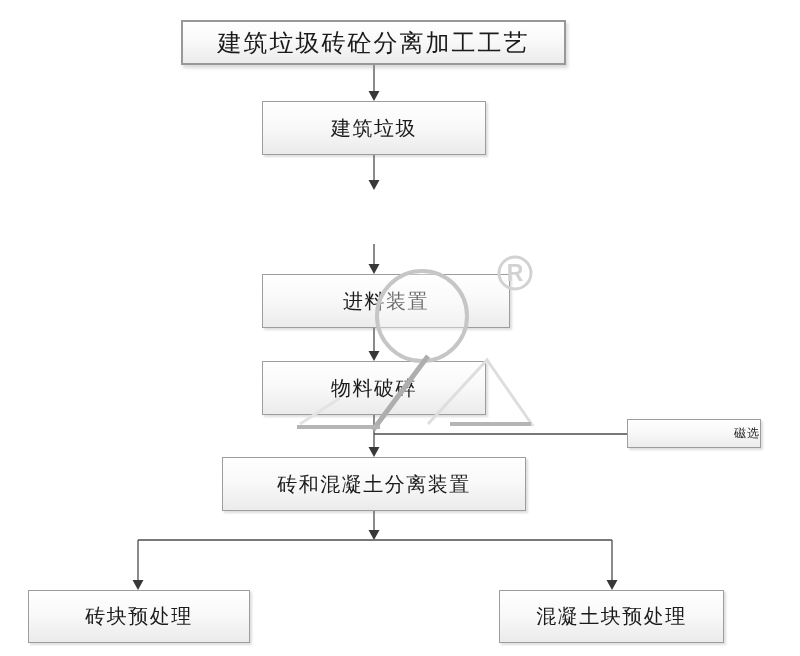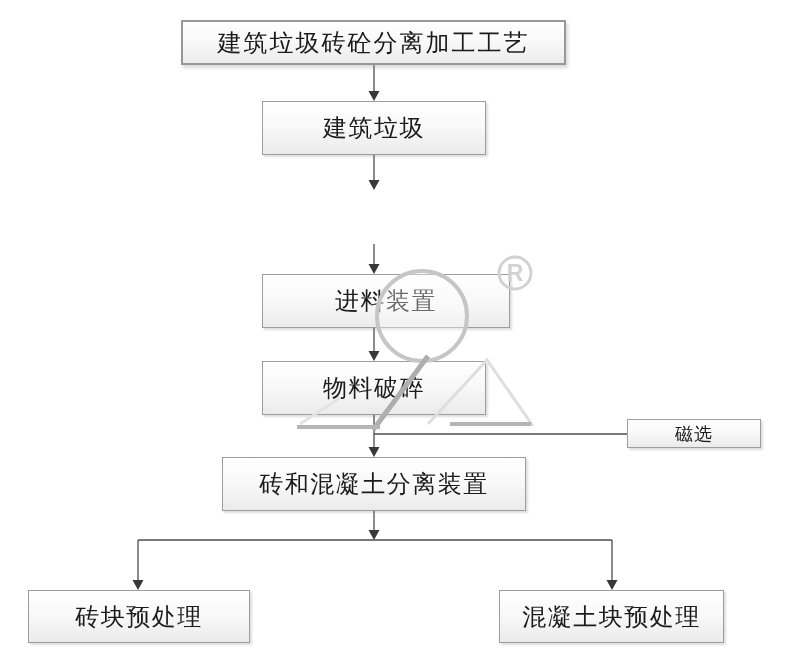"建筑垃圾" .flow-box { font-size: 24px -> 20px }
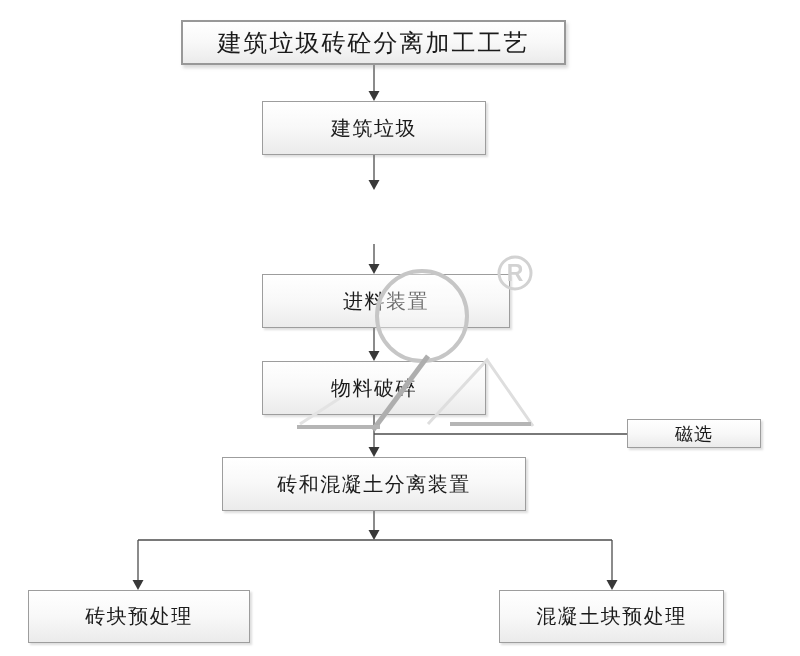"磁选" .flow-box.small { font-size: 18px -> 12px; justify-content: none -> flex-end }
